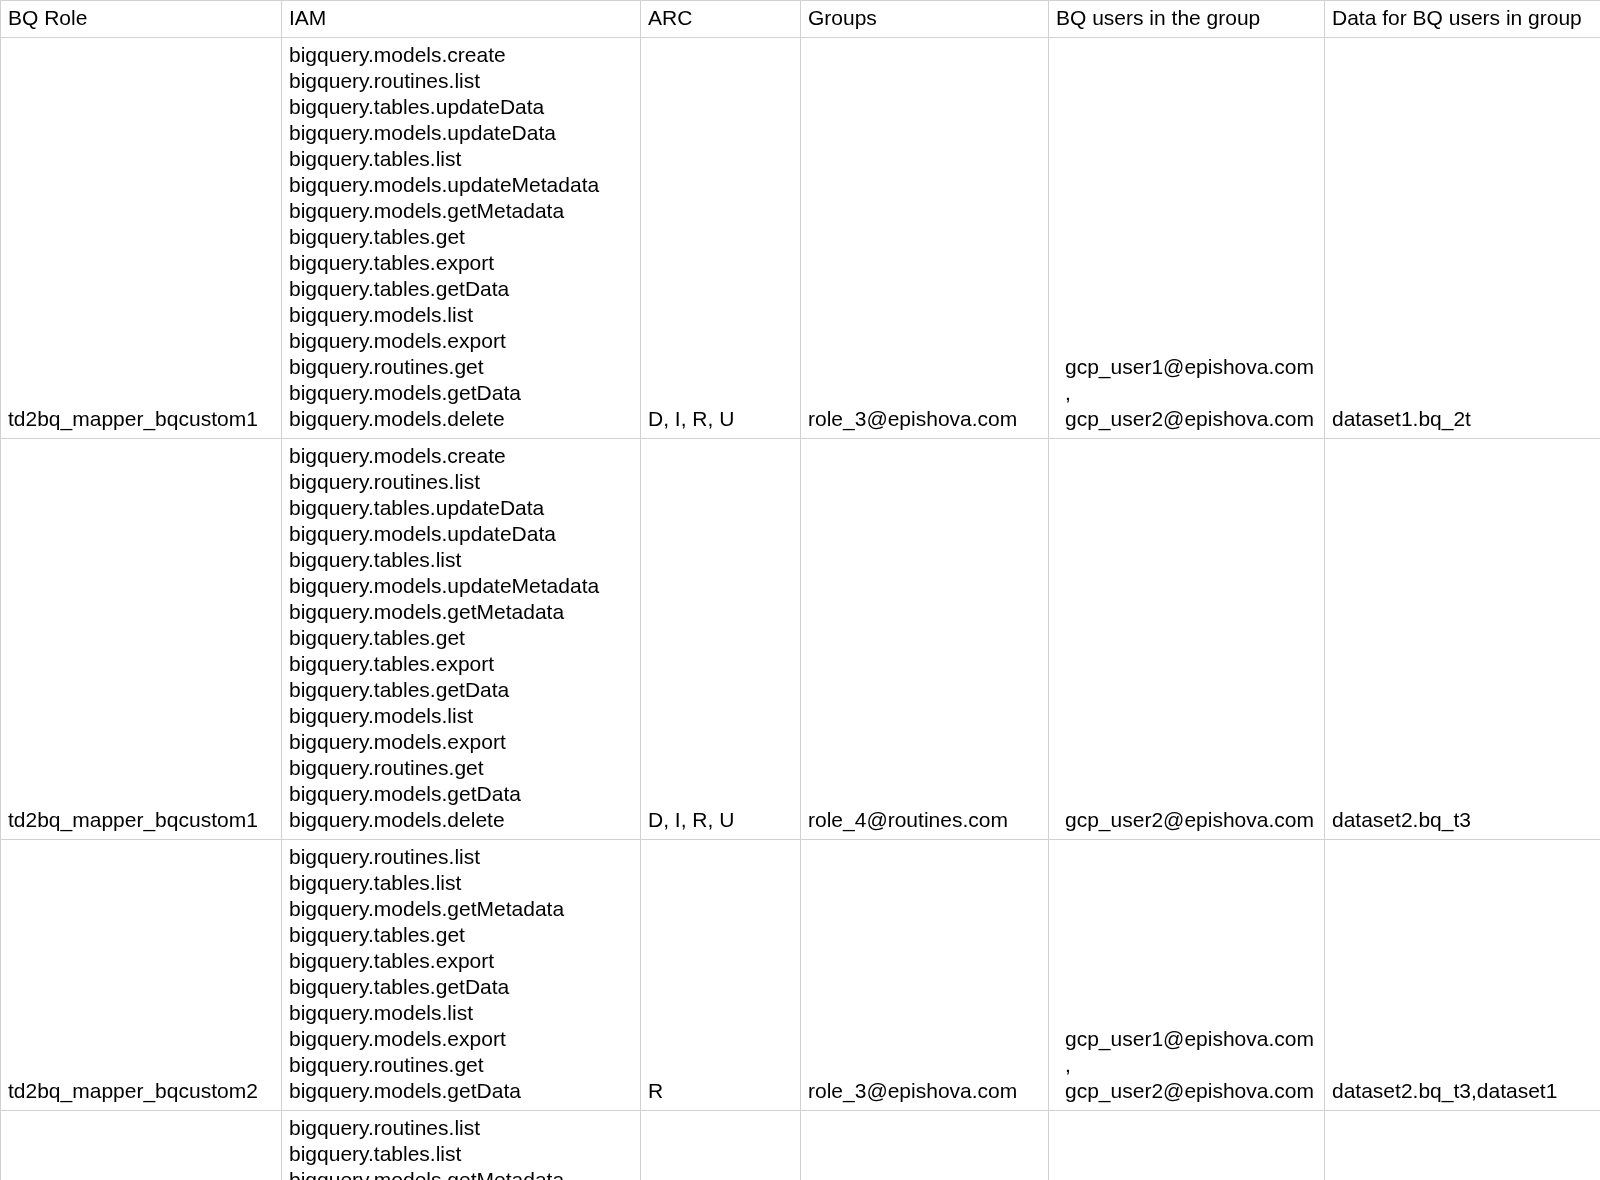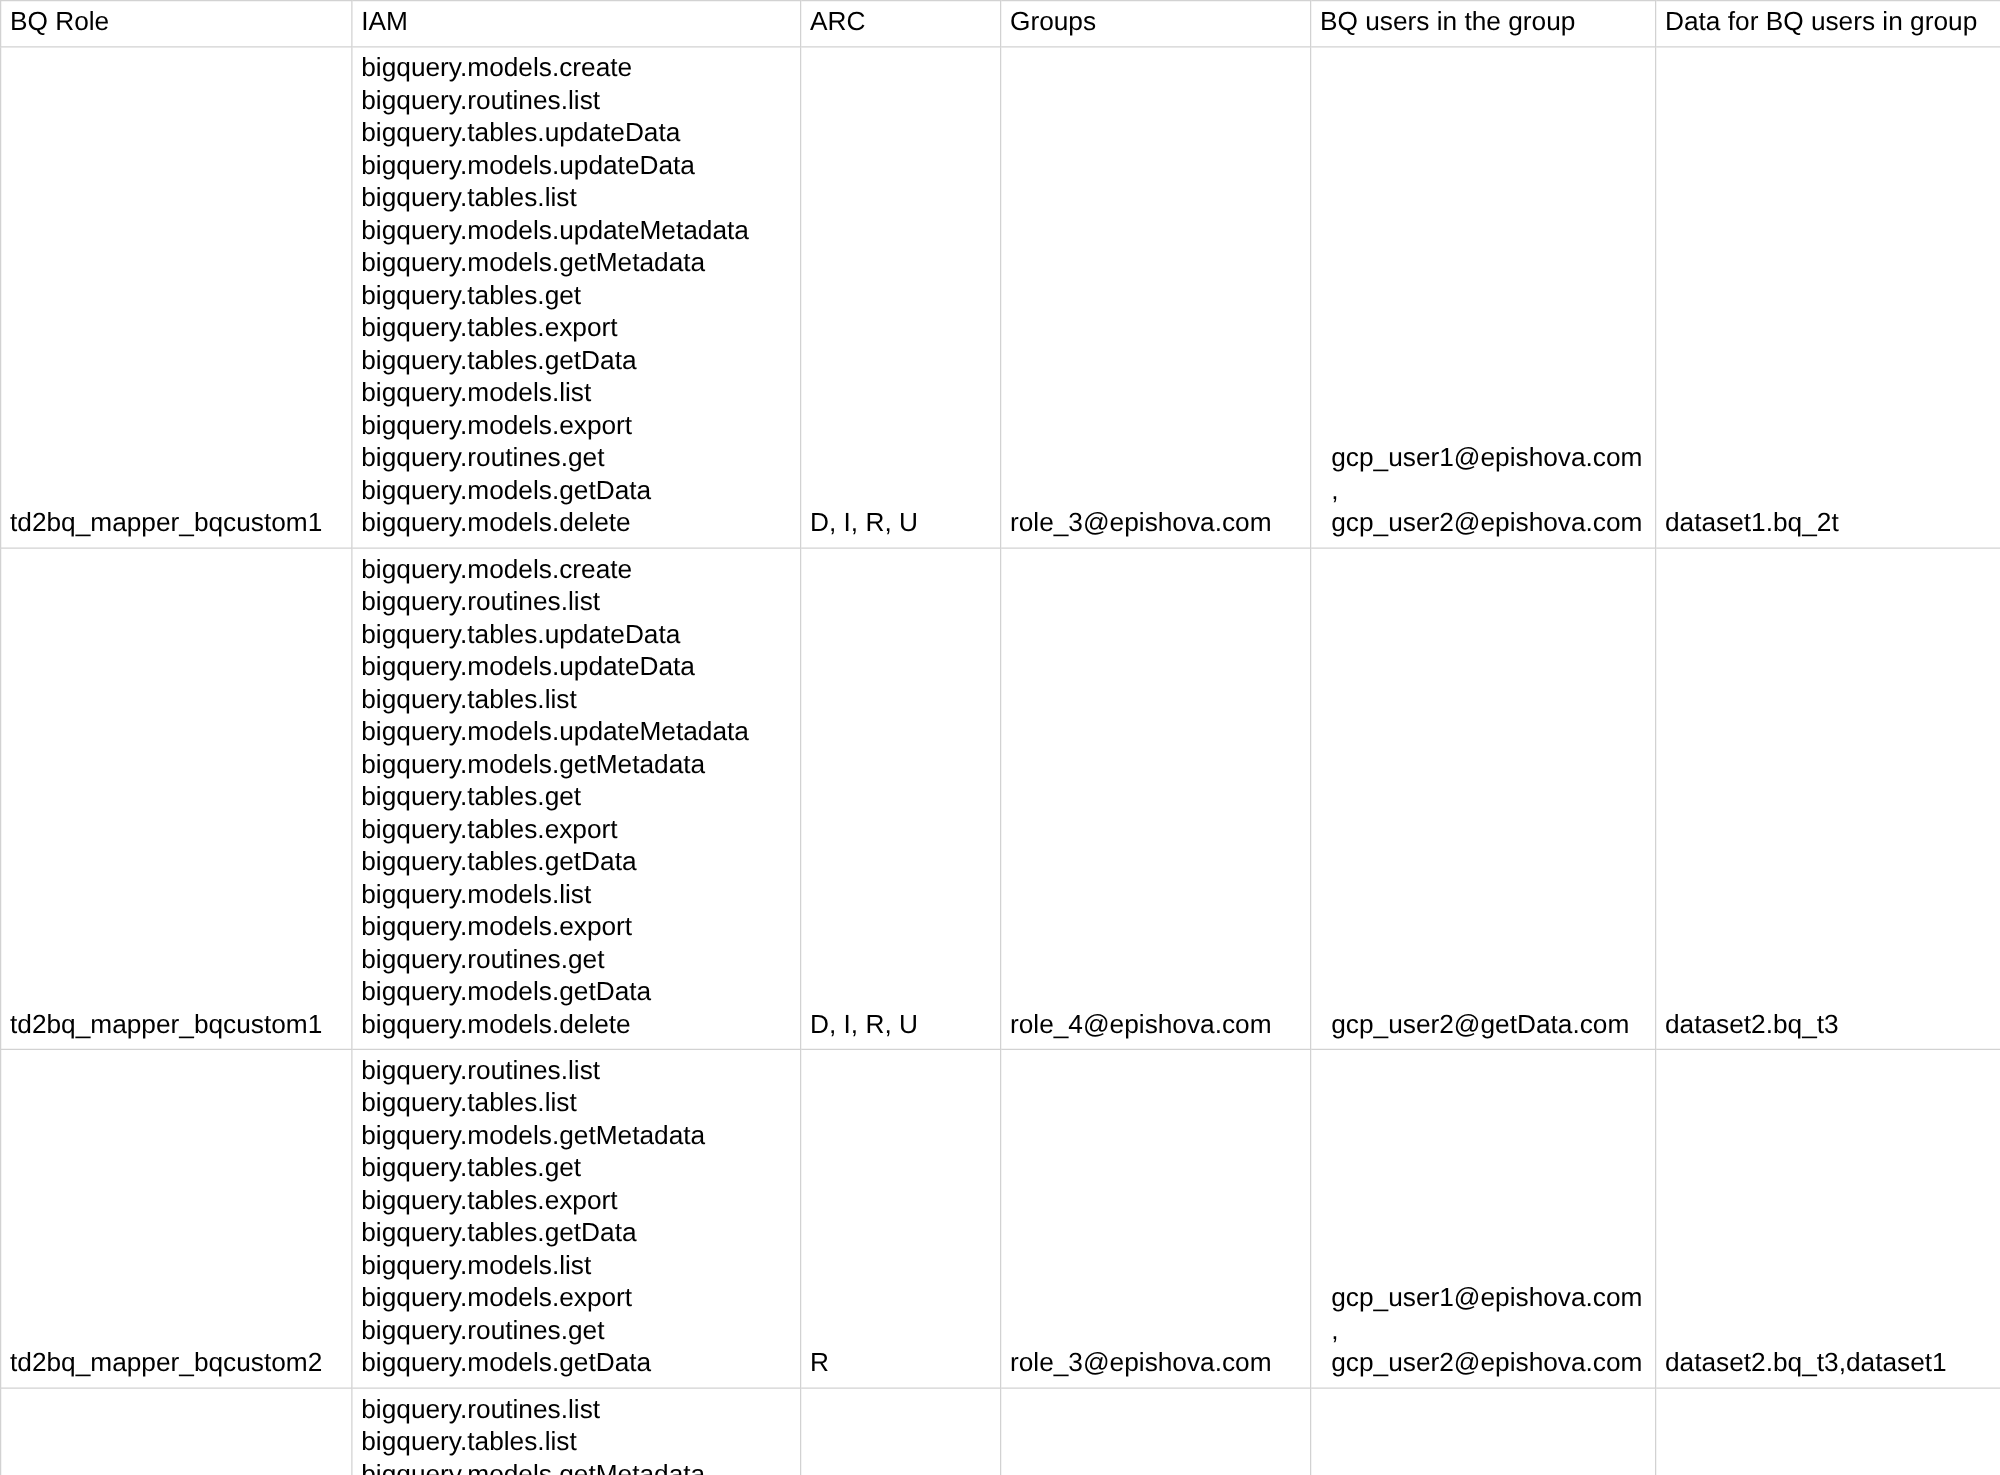"role_4@epishova.com" td { text: 4@epishova.com -> 4@routines.com }
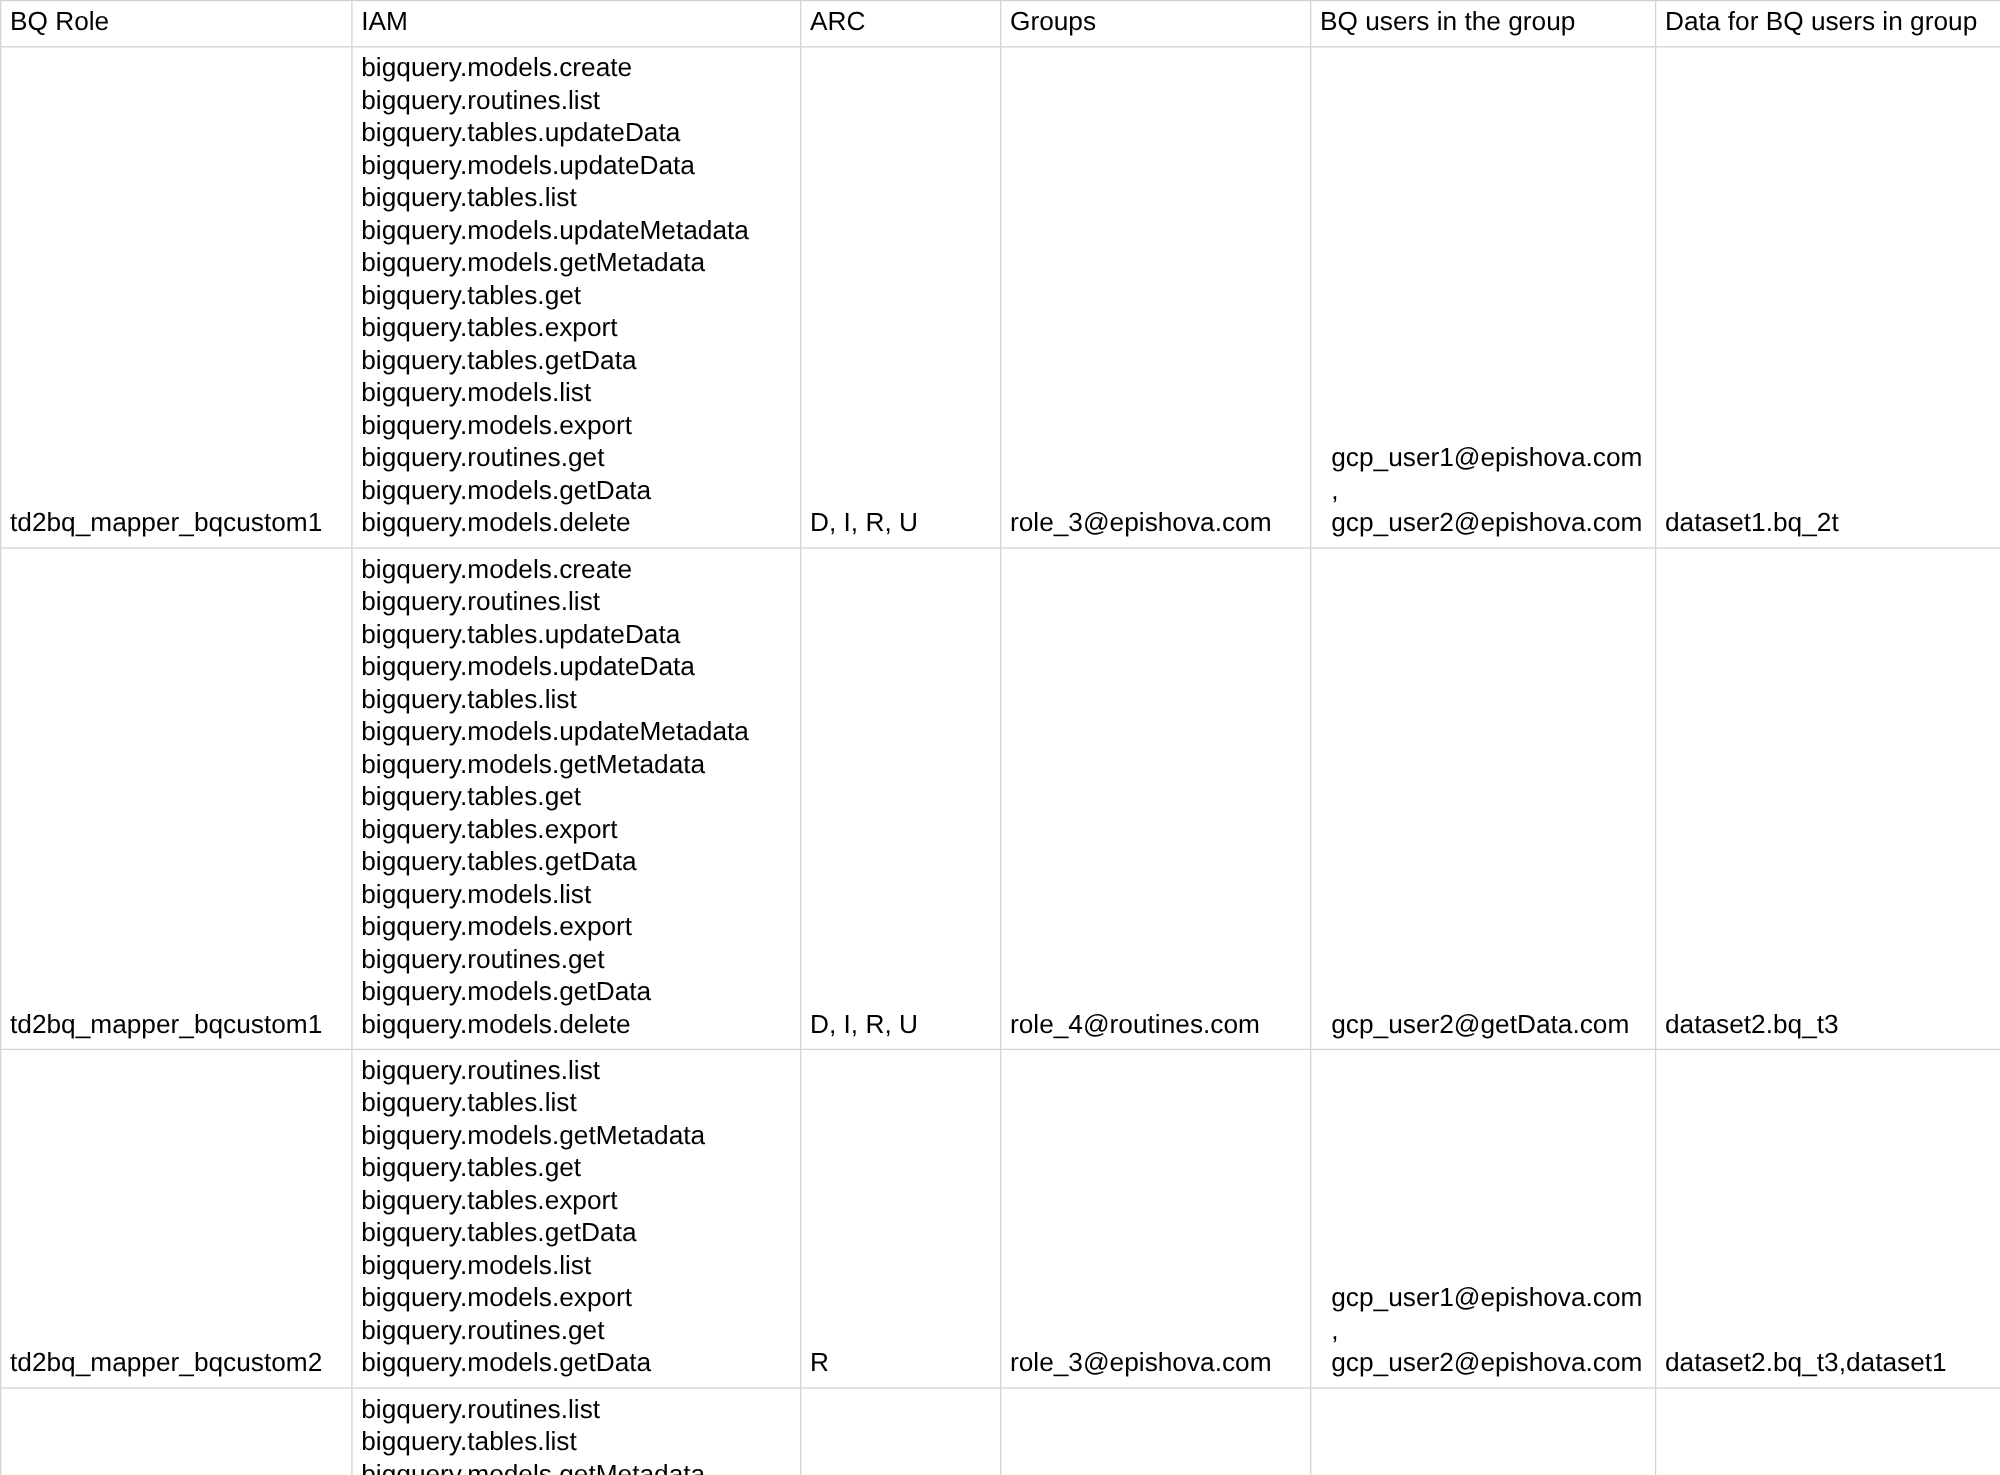"gcp_user2@getData.com" td.wrap-cell { text: user2@getData.com -> user2@epishova.com }
